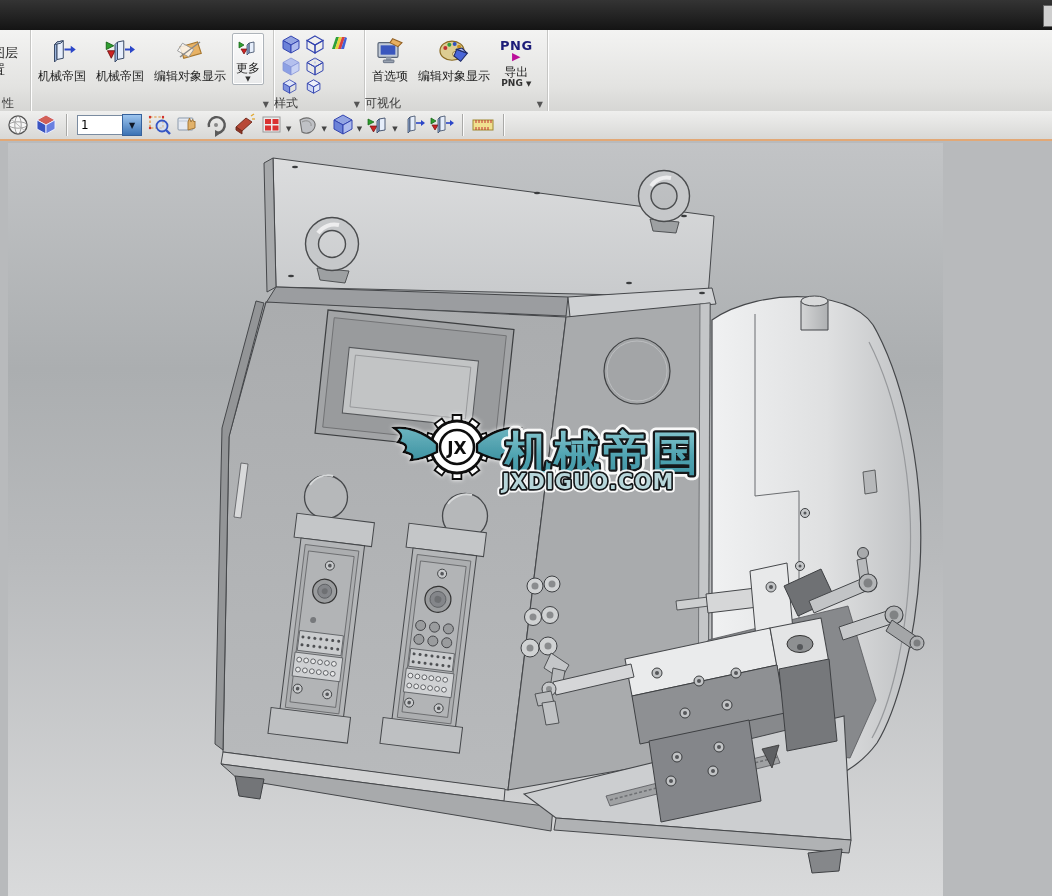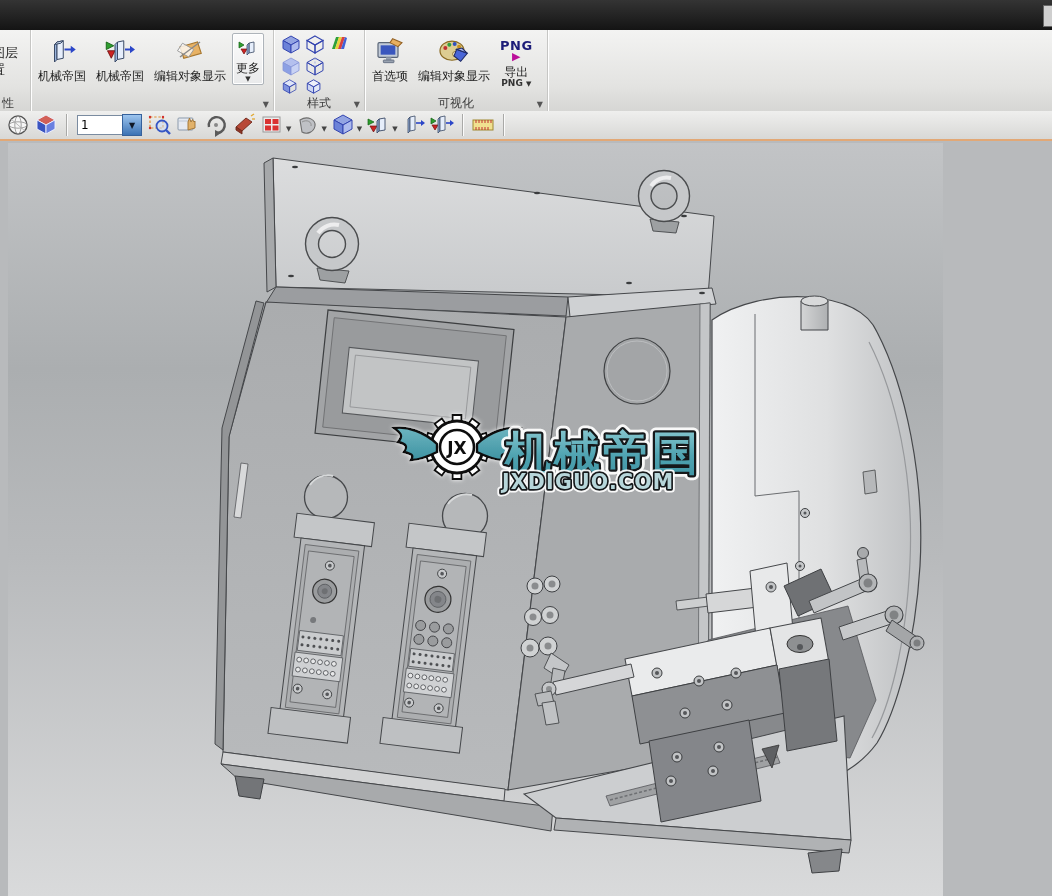"样式" .rgroup-label { text-align: center -> none }
